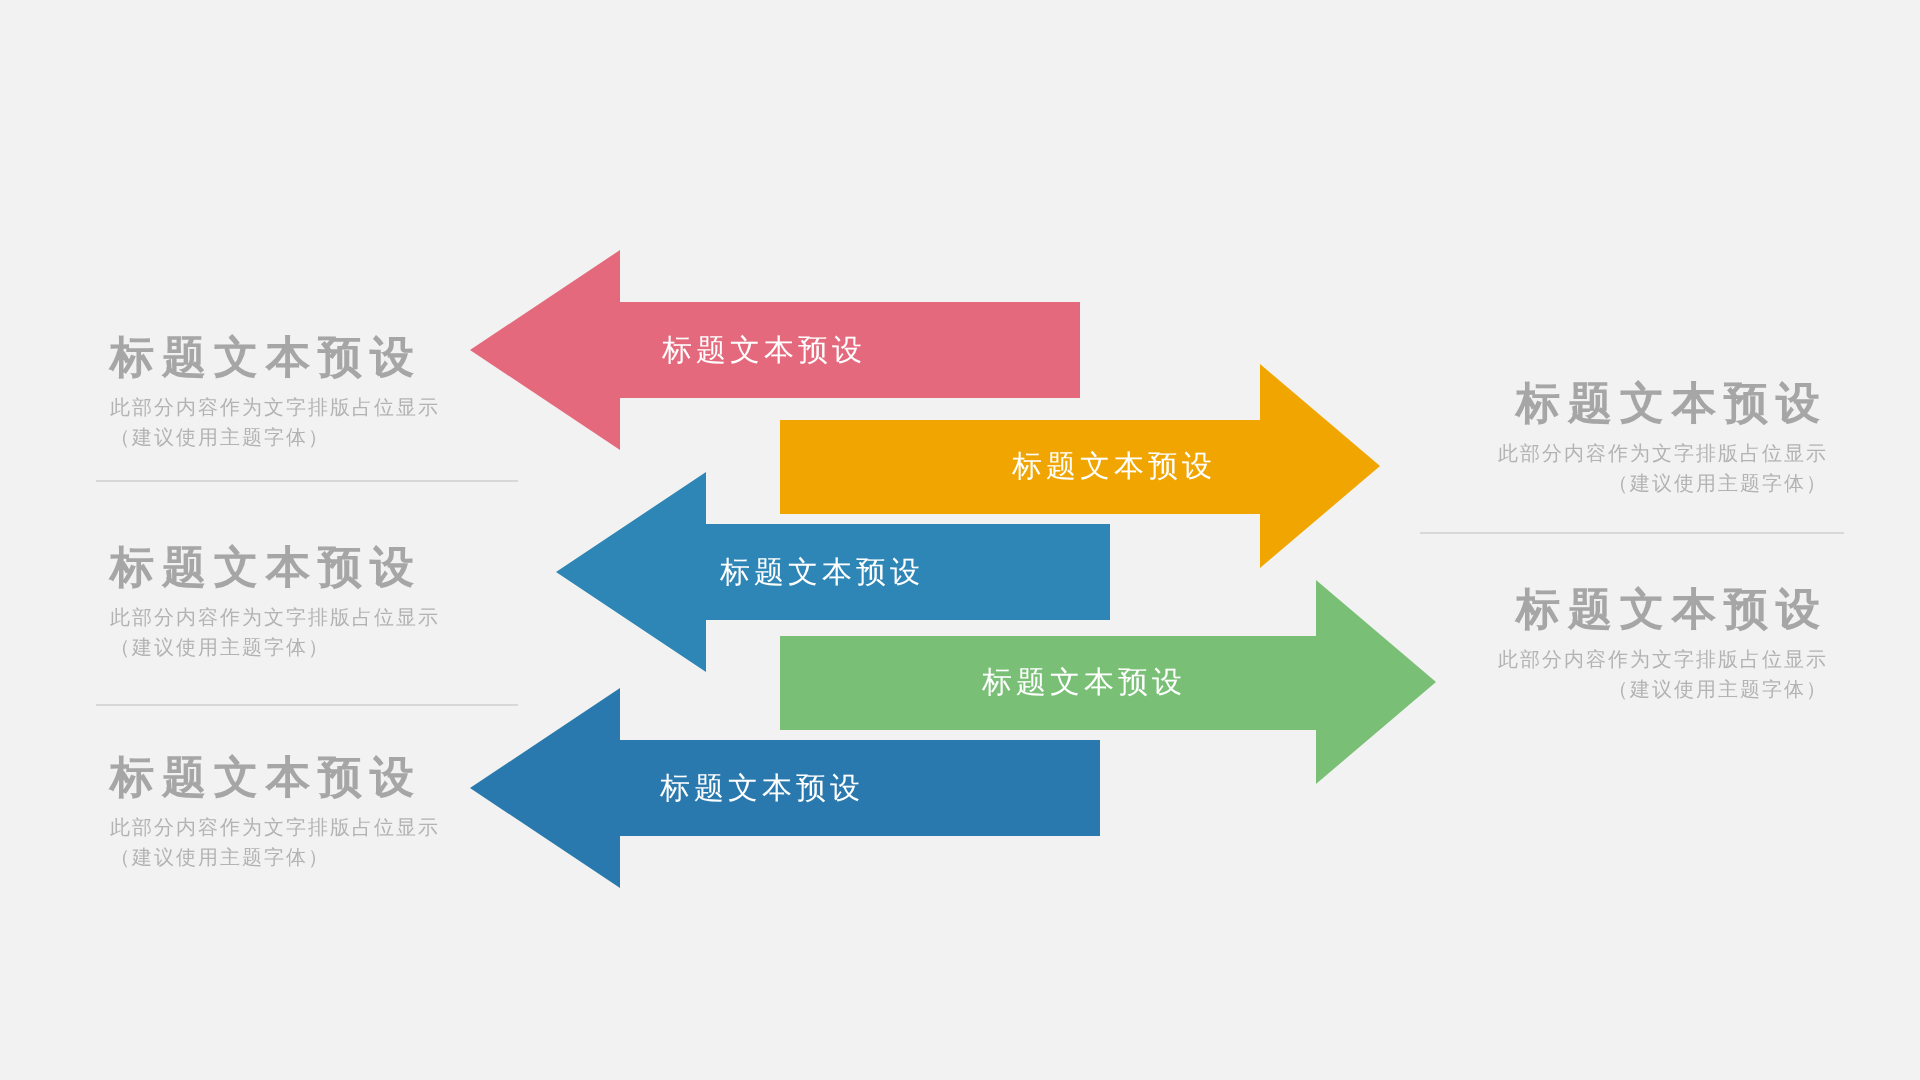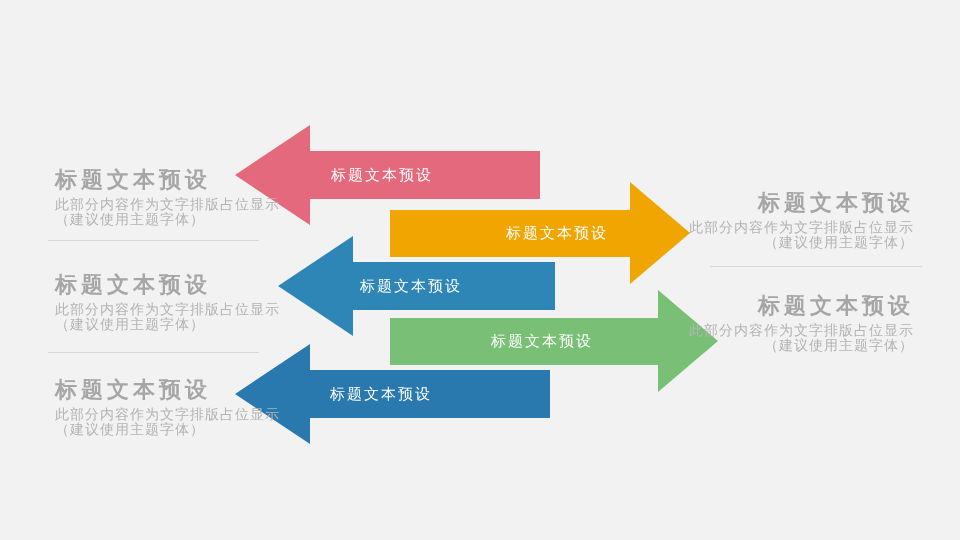"此部分内容作为文字排版占位显示" .text-block .tb-desc { font-size: 14px -> 10px }
